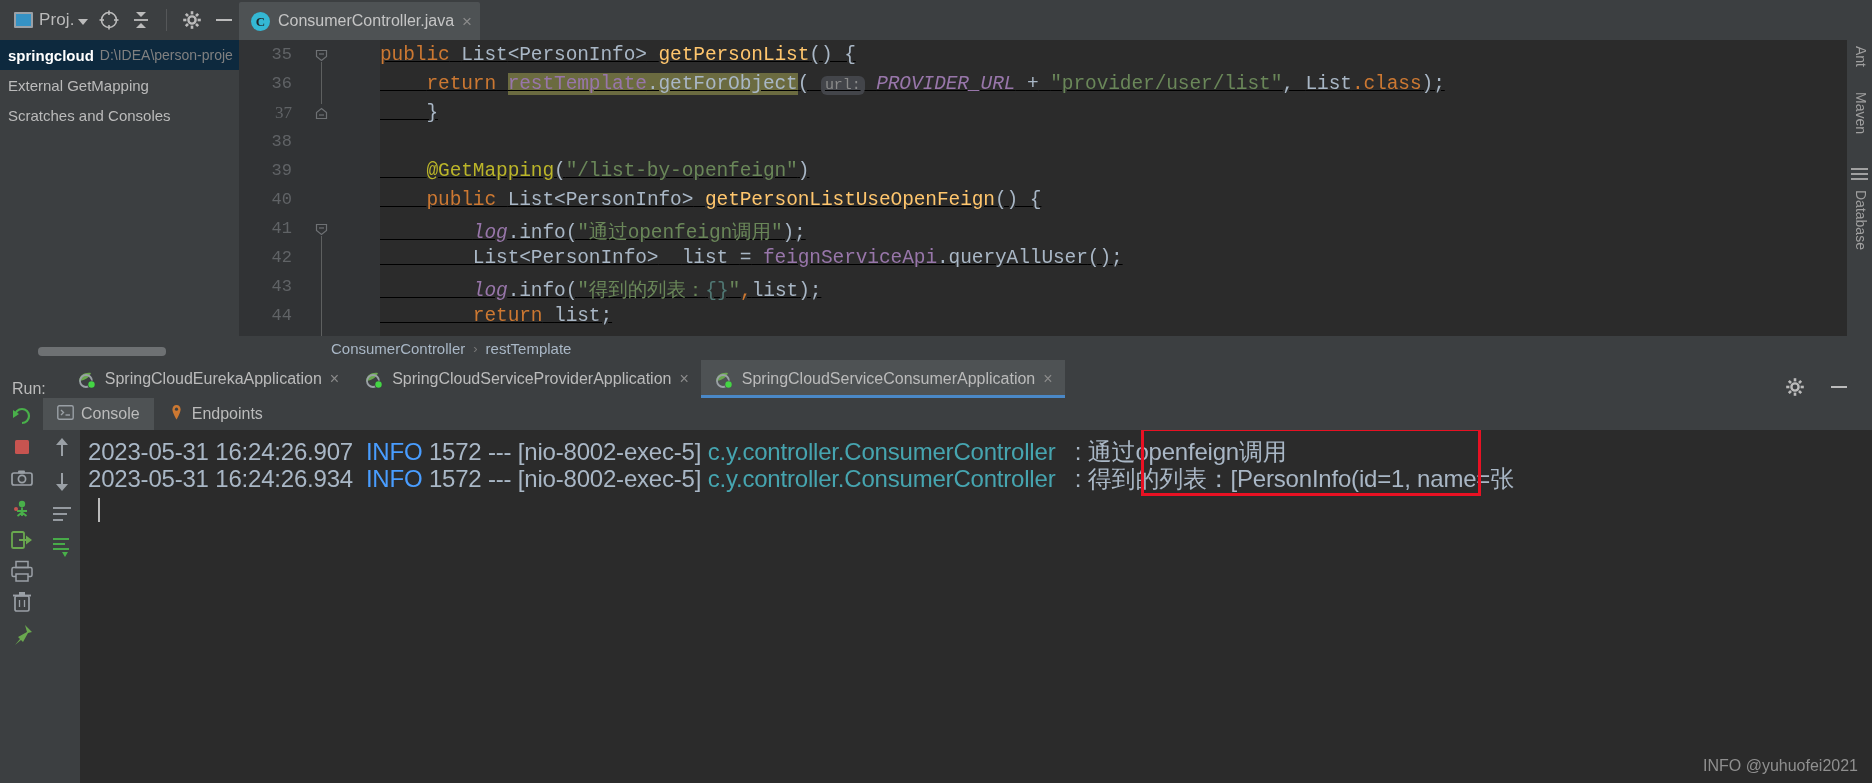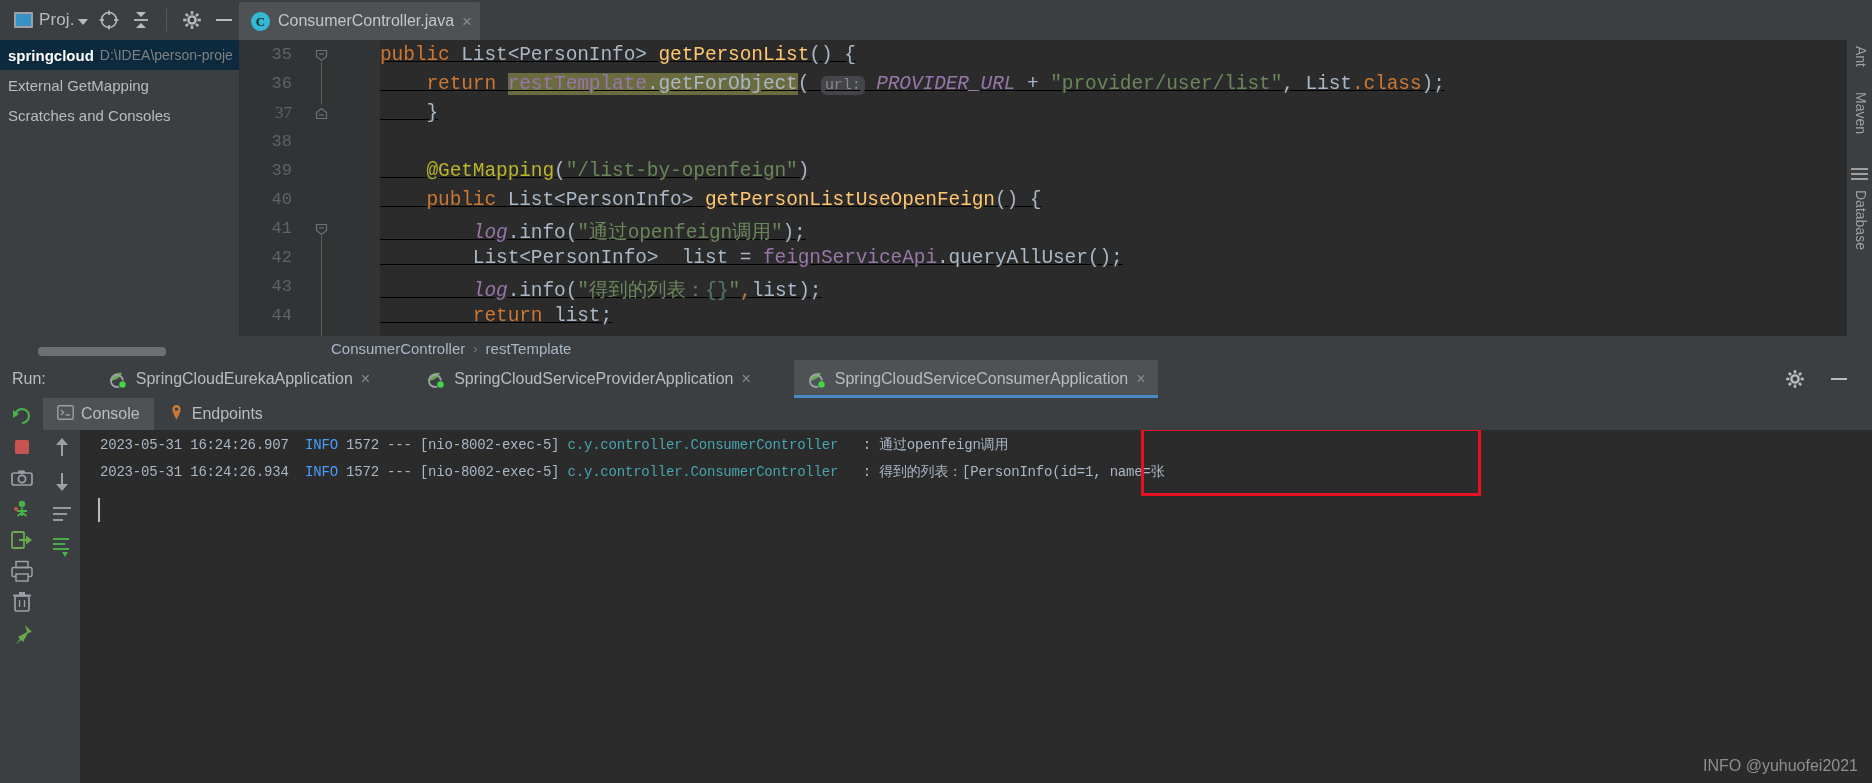"Run:" .runhdr { align-items: center -> flex-end; gap: 31px -> none }
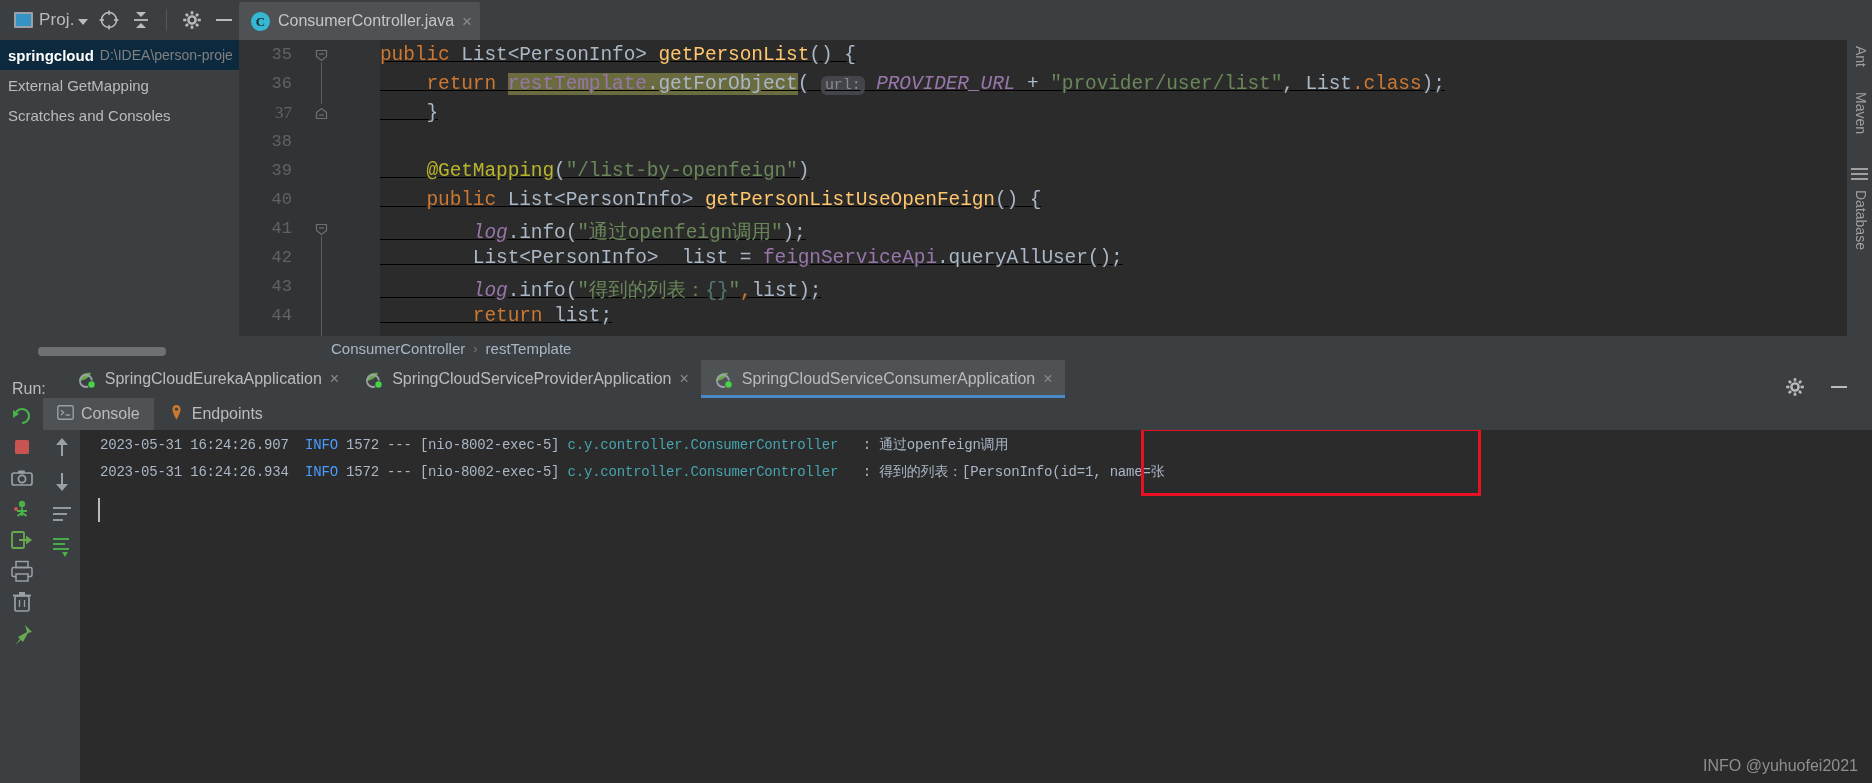"2023-05-31 16:24:26.907 INFO 1572 ---" .logline { font-family: Liberation Mono, monospace -> Liberation Sans, sans-serif; font-size: 14px -> 24px; left: 20px -> 8px }
